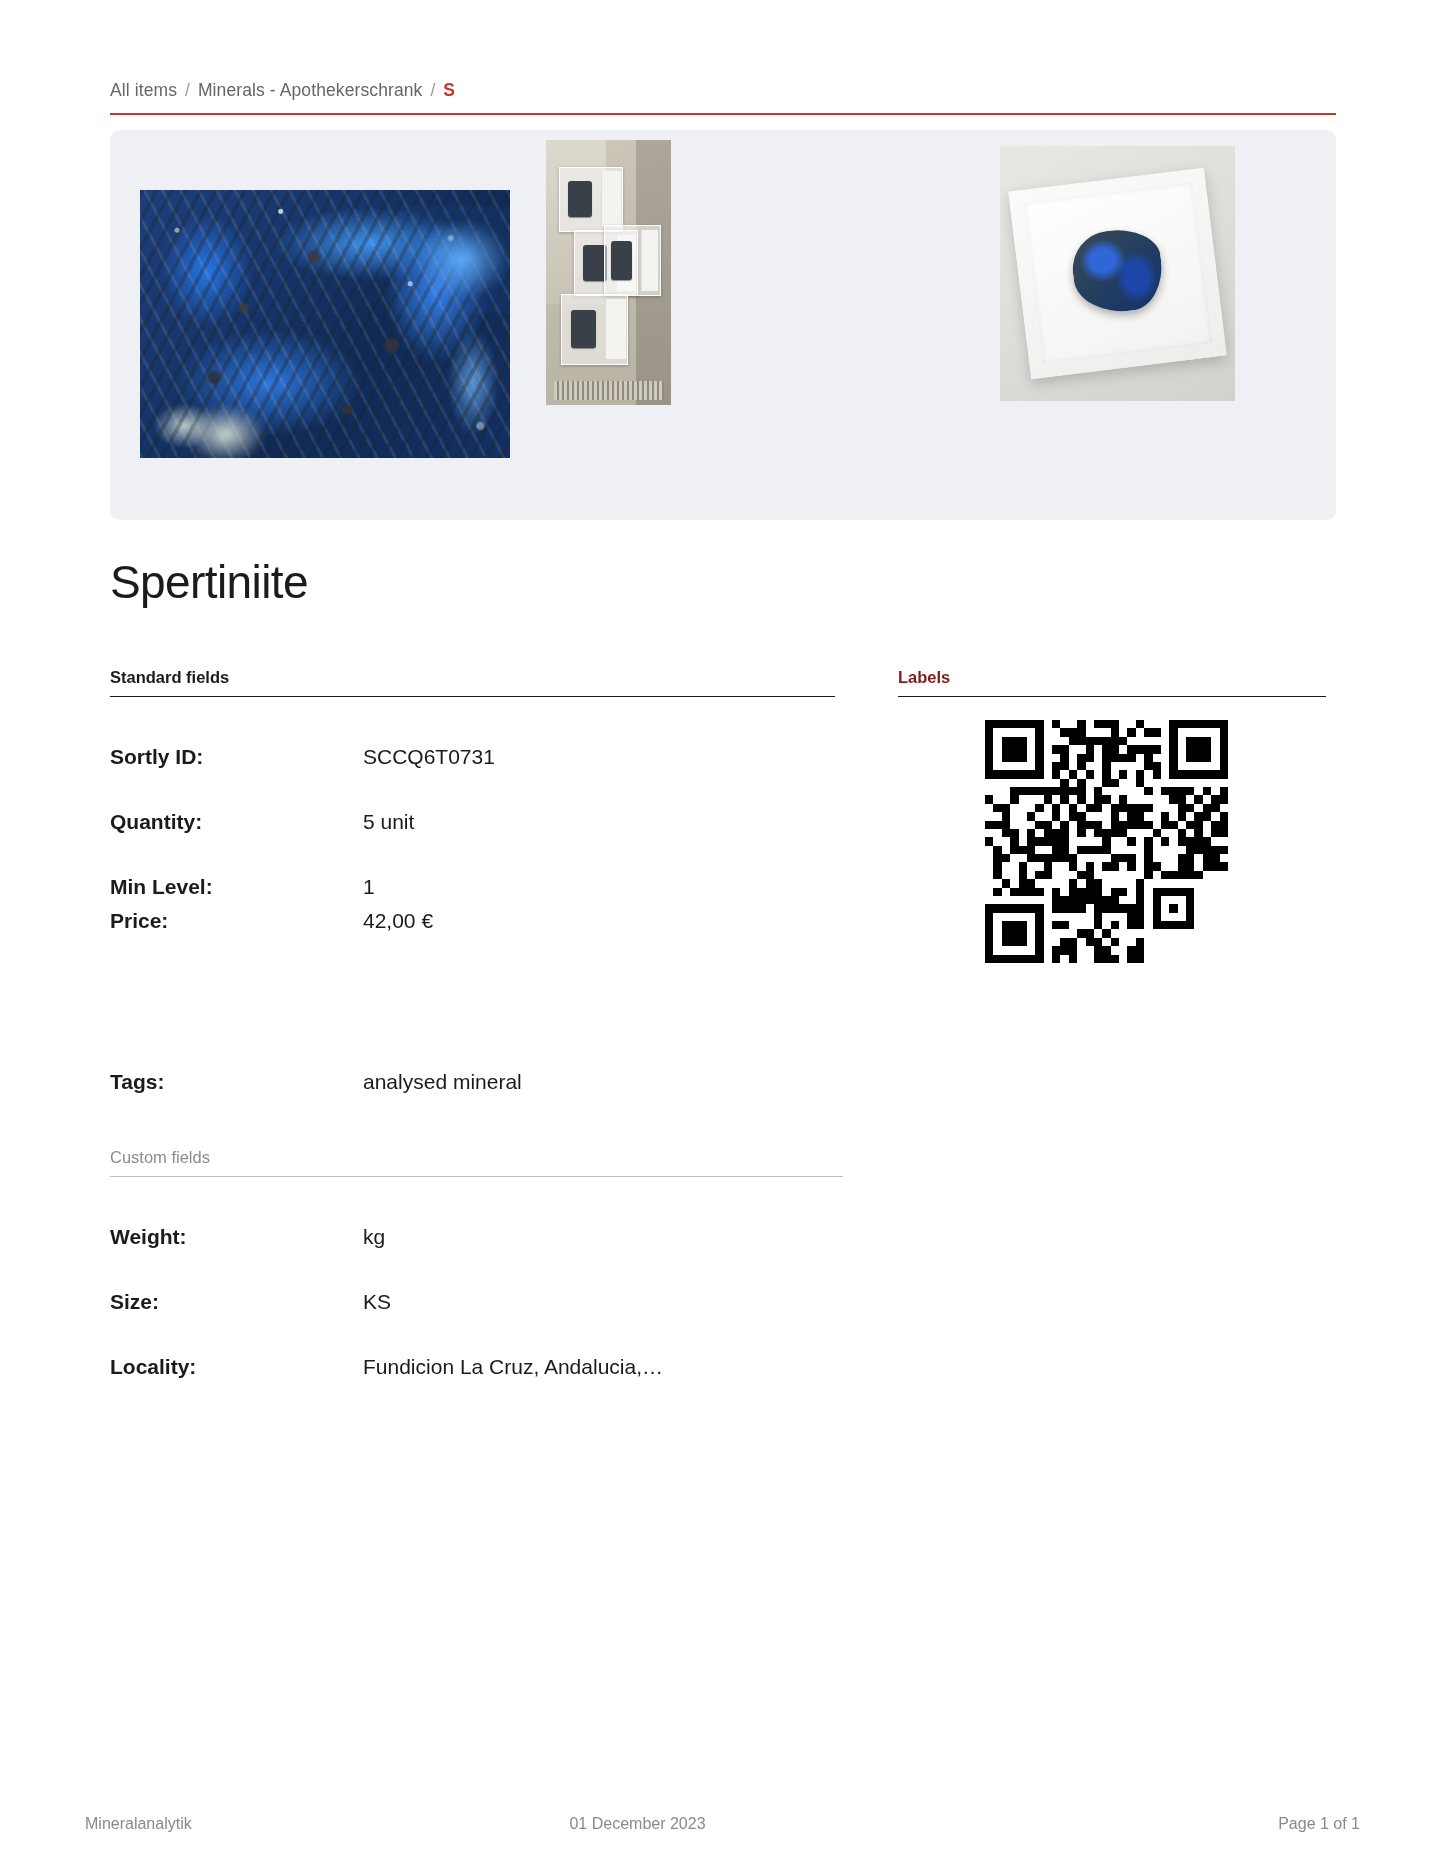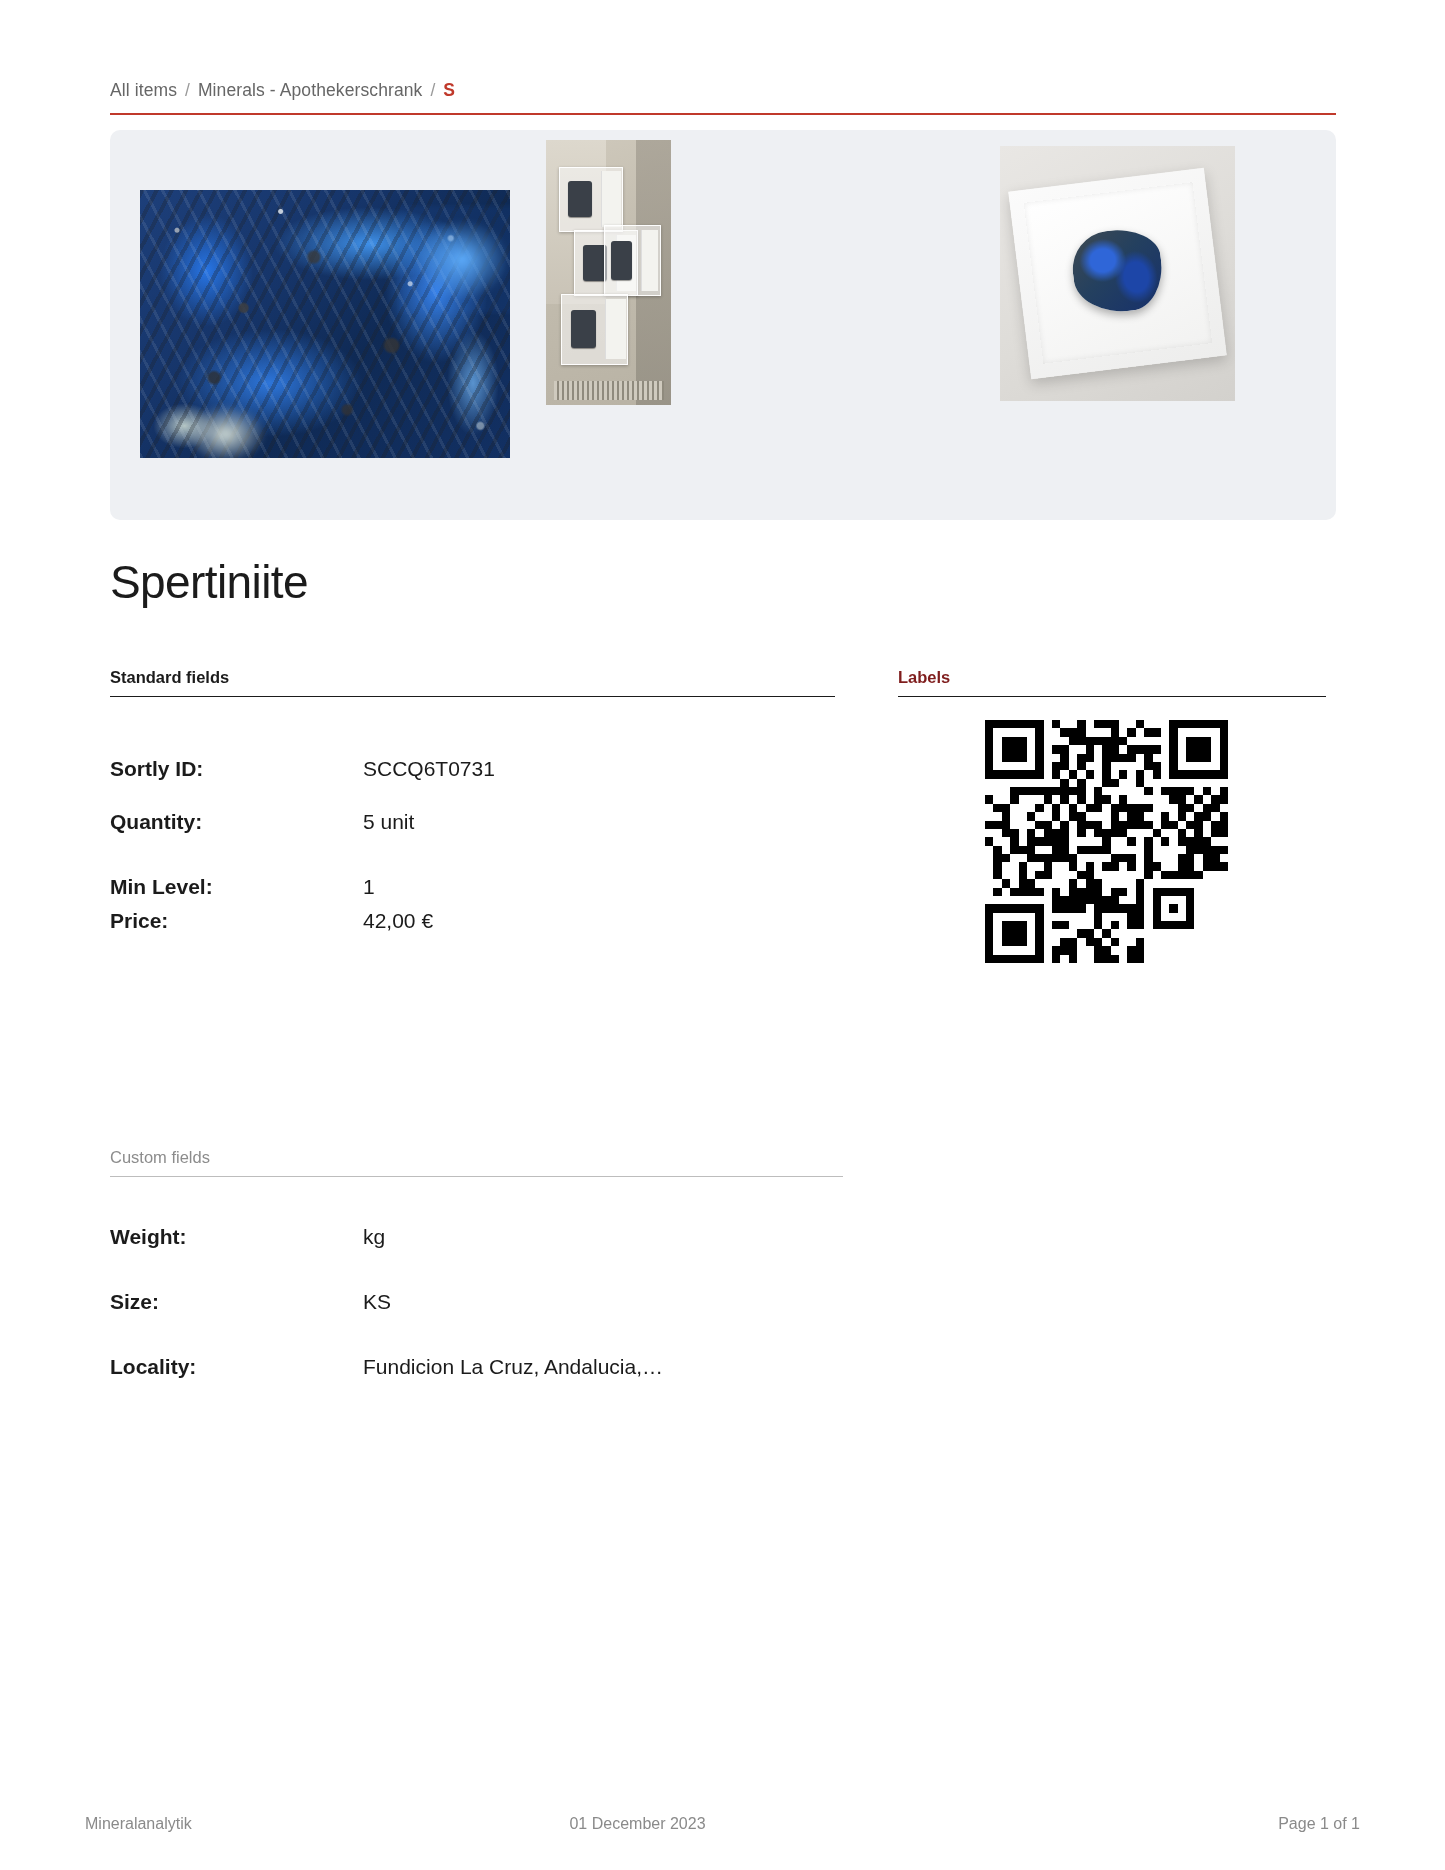"Sortly ID:" div.field { margin-top: 12px -> none }
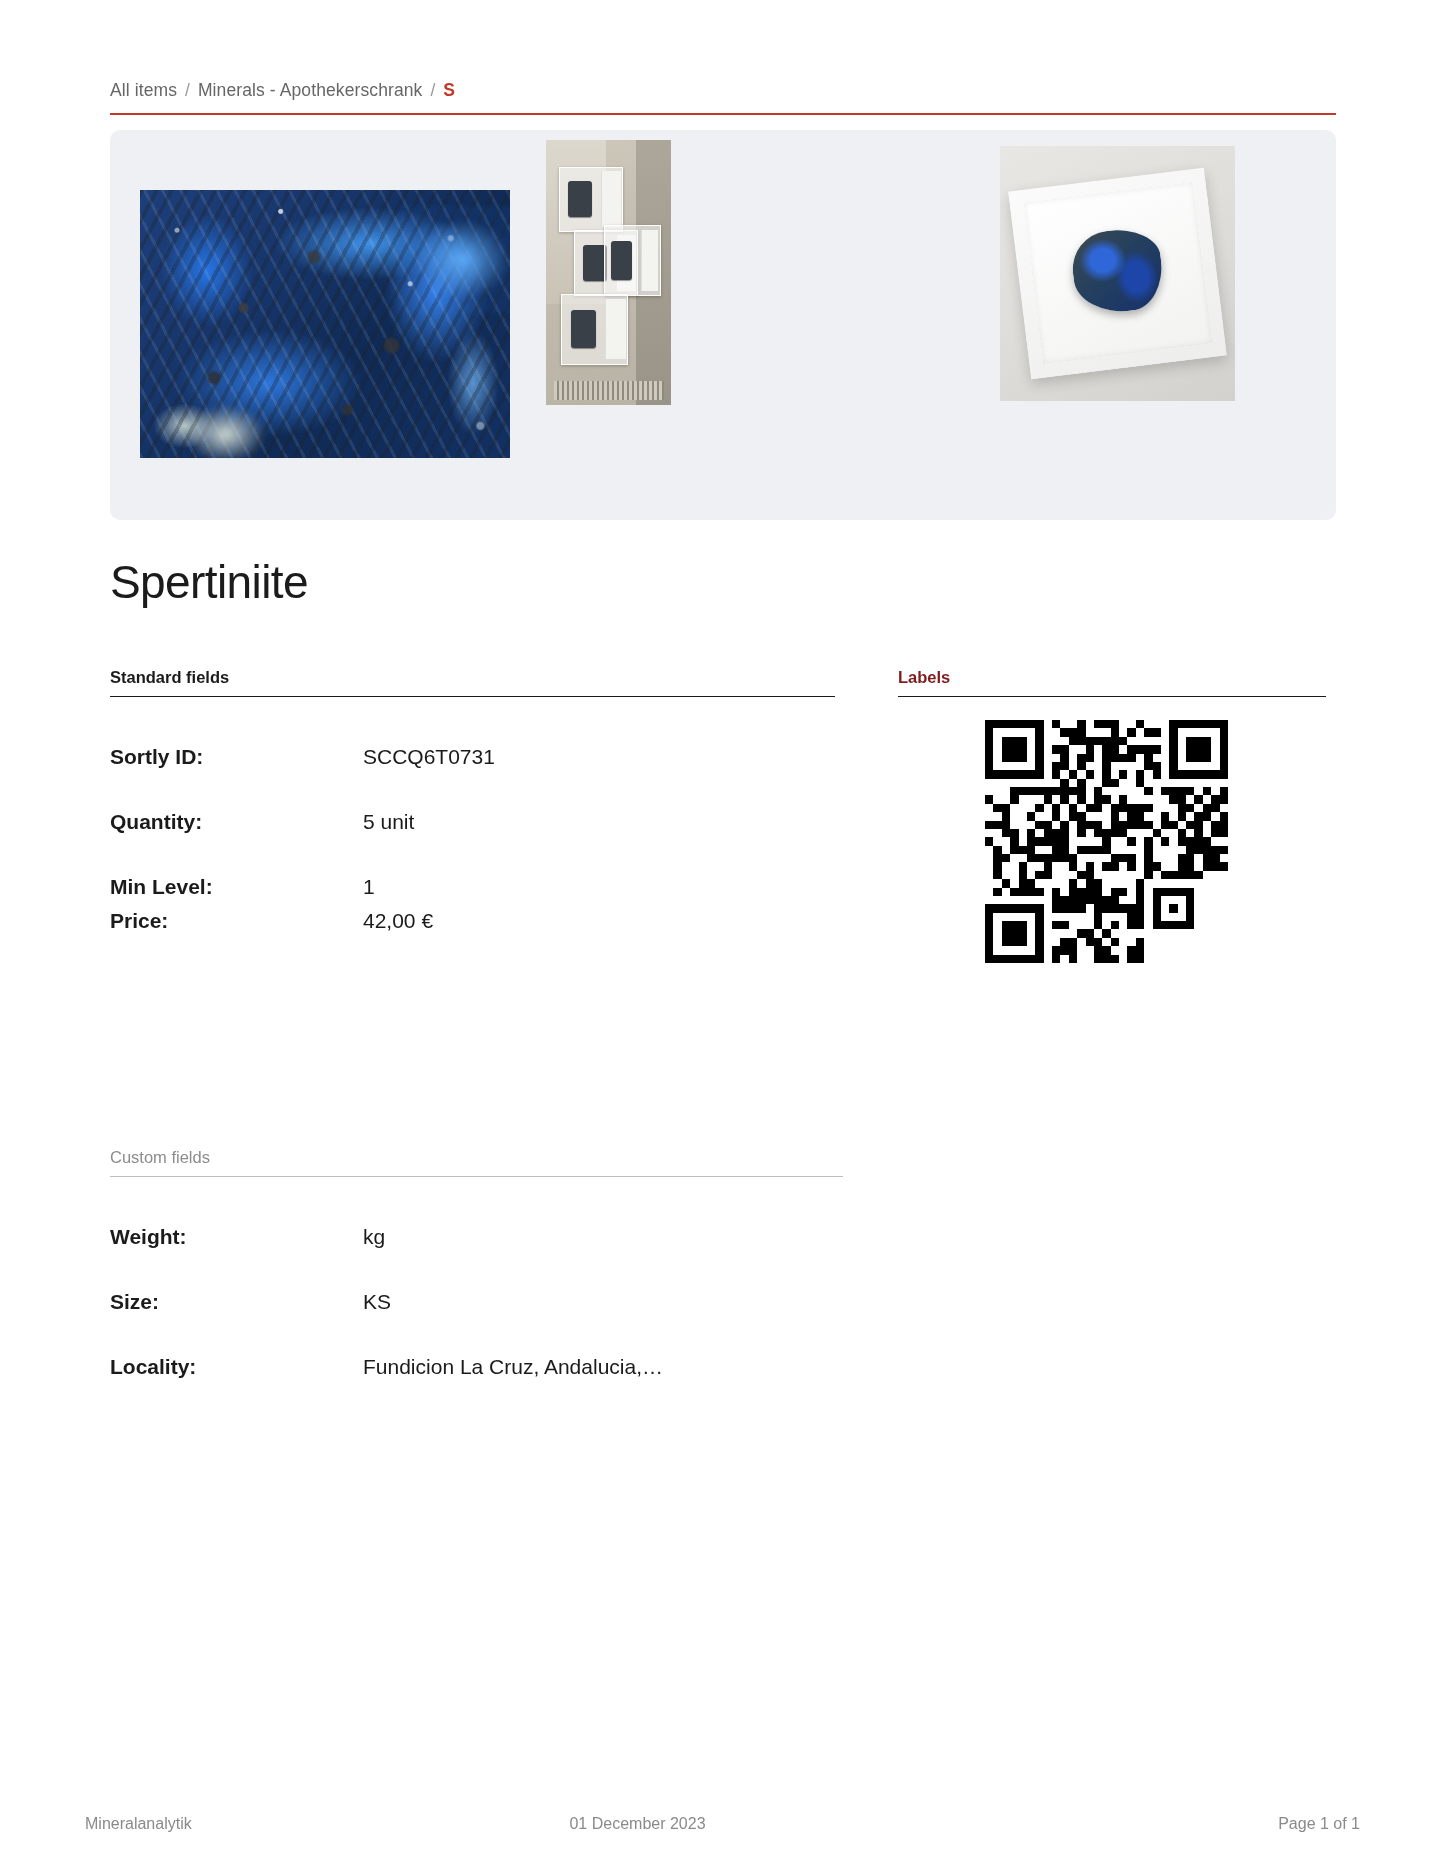"Tags:" div.field { html: none -> <div> <span>Tags:</span> <span>analysed mineral</span> </div> }
